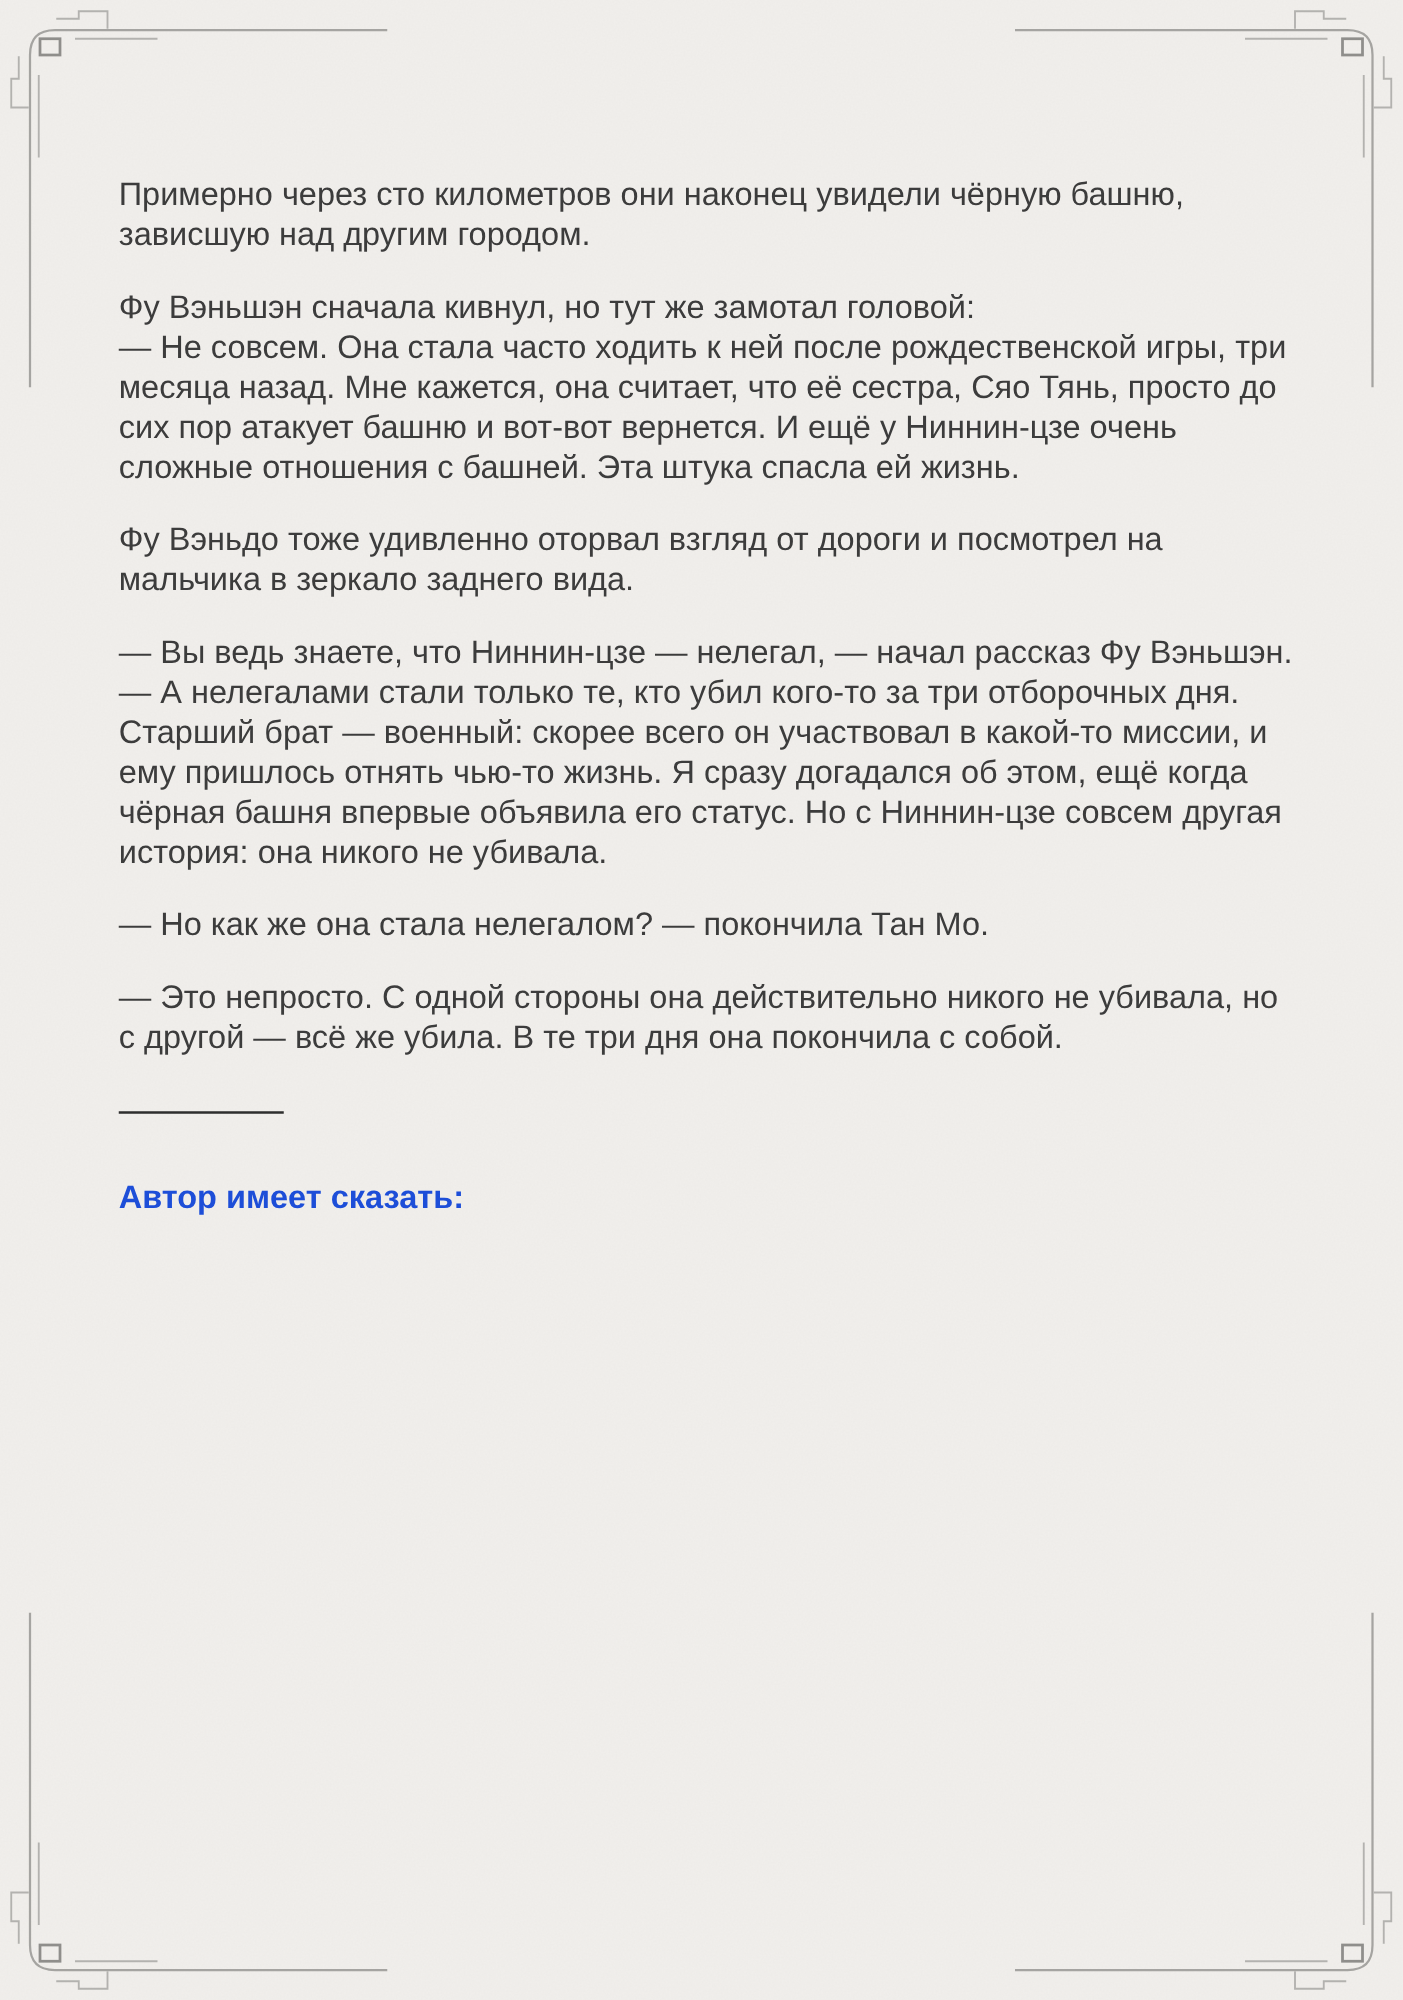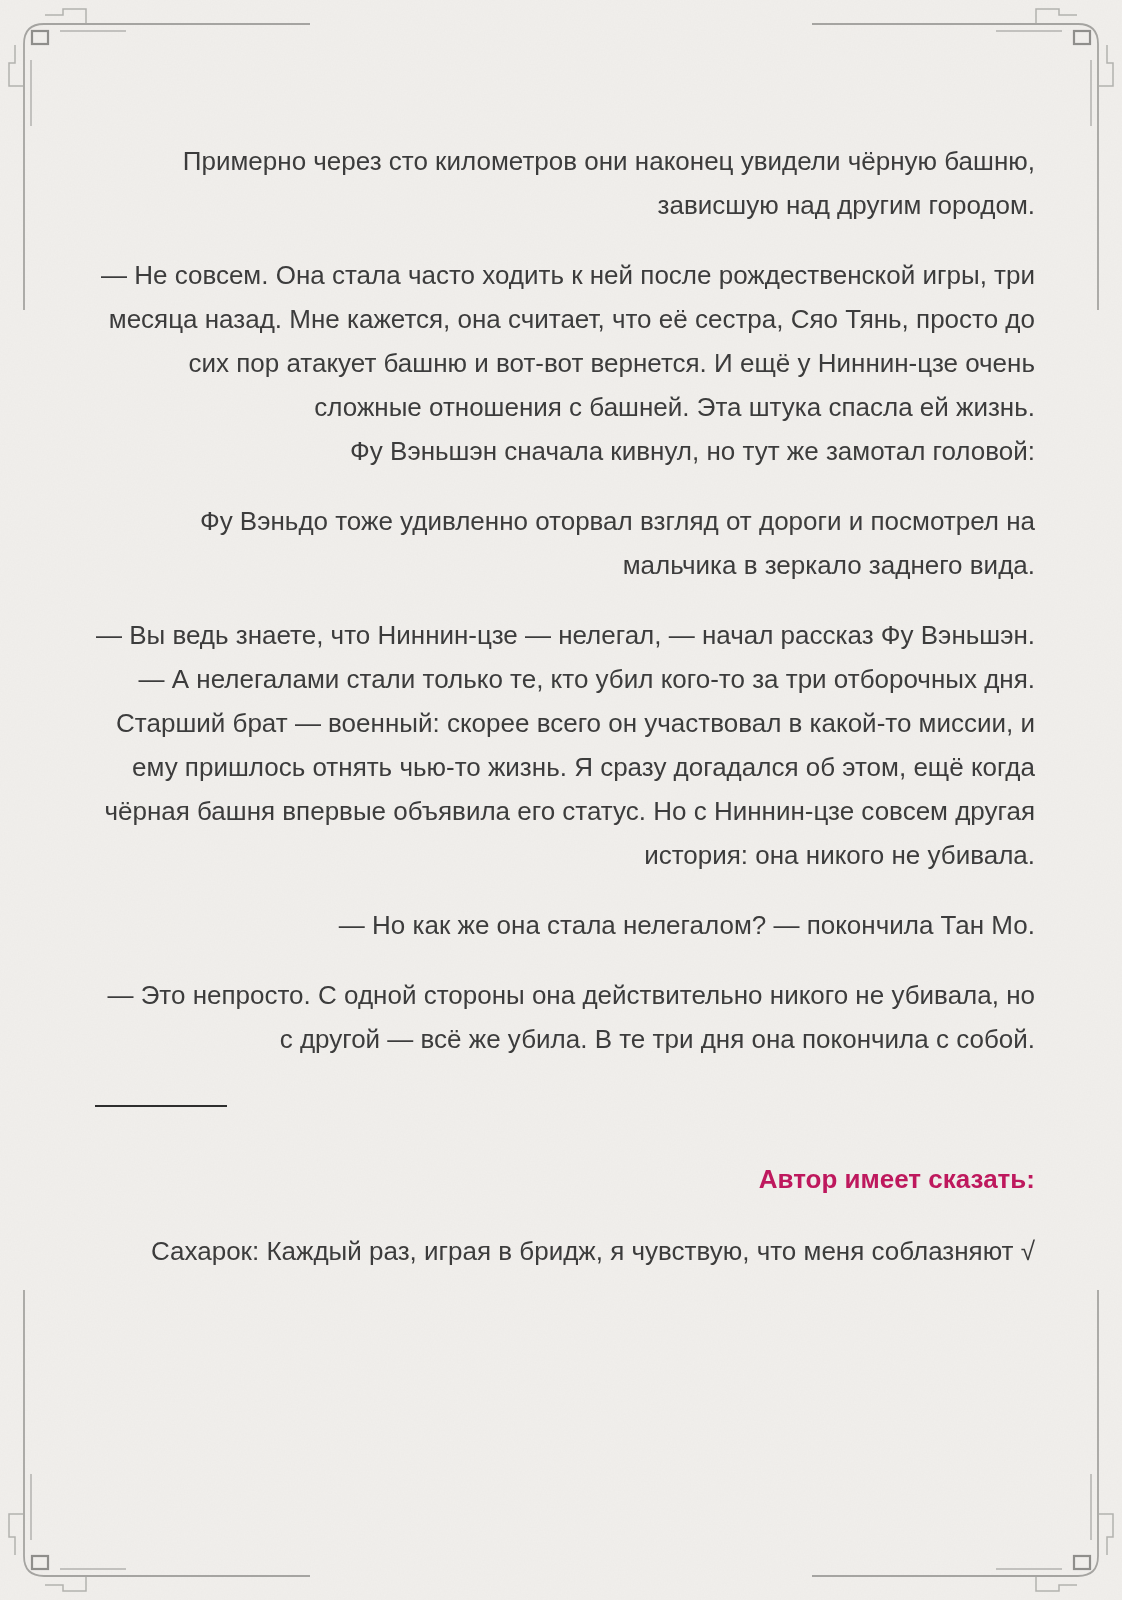"Примерно через сто километров они" .content { line-height: 44px -> 32px; text-align: right -> none }
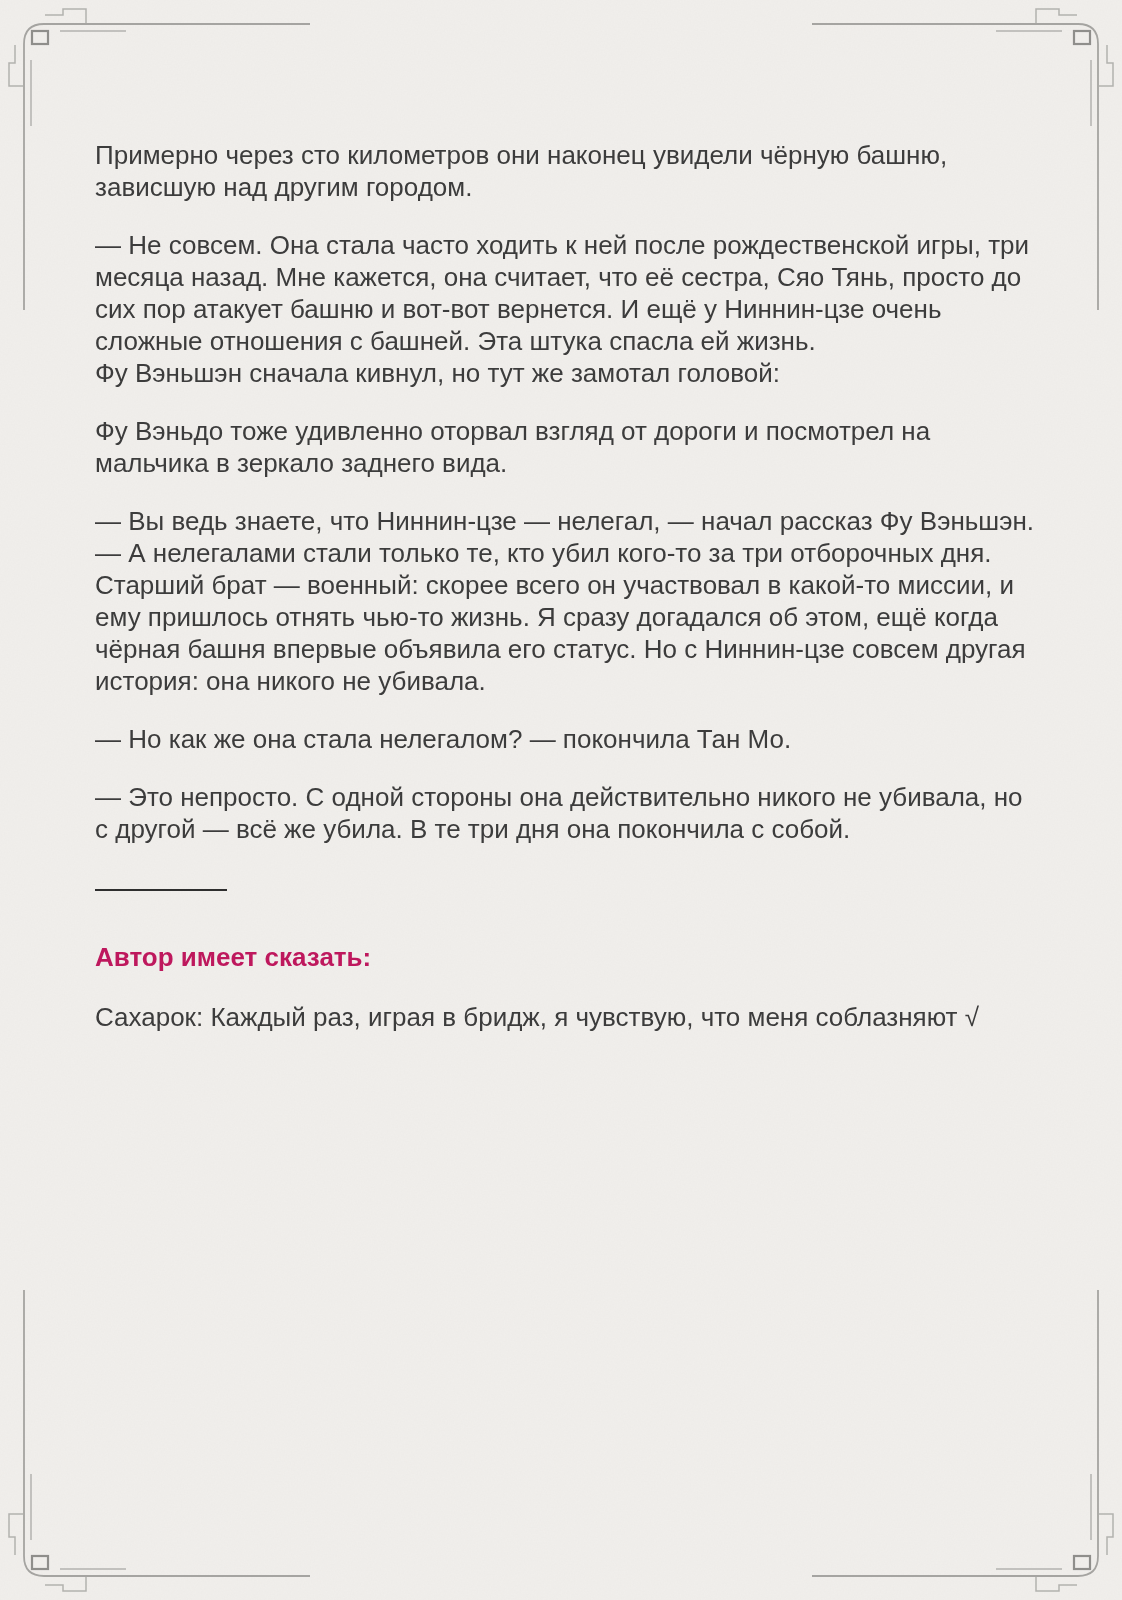"— Не совсем. Она стала" div { order: before "Фу Вэньшэн сначала кивнул, но" -> after "Фу Вэньшэн сначала кивнул, но" }
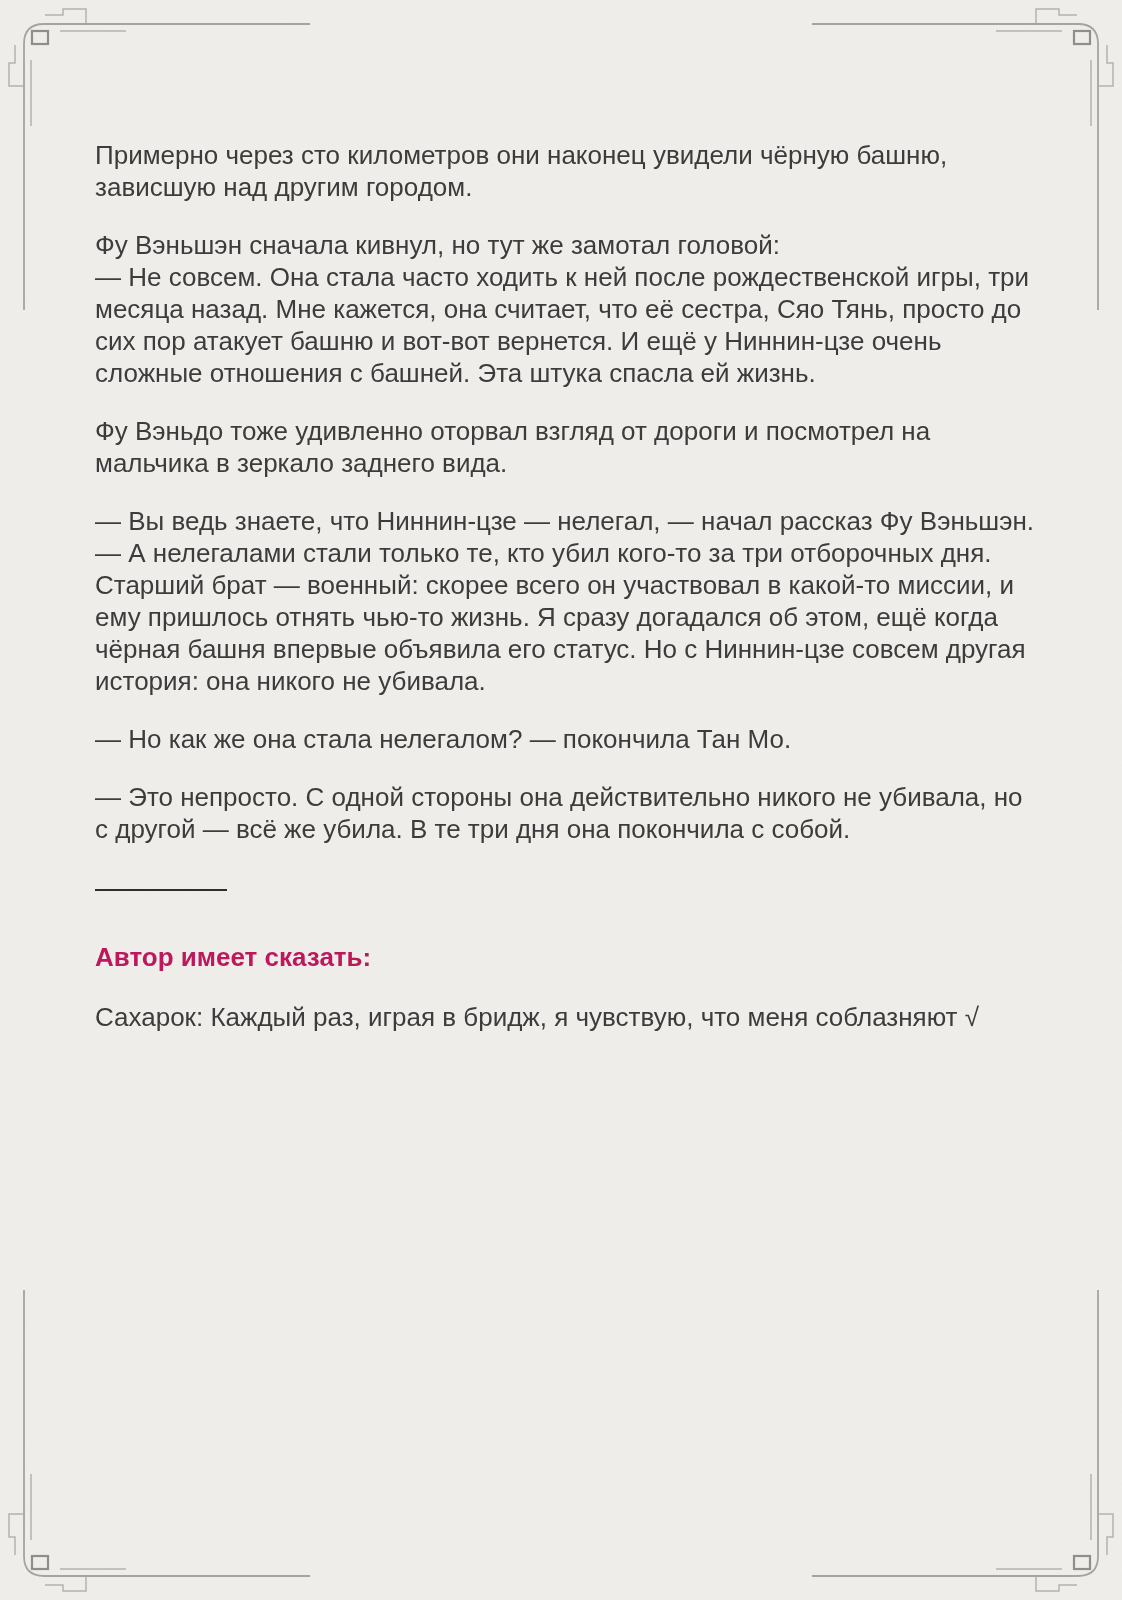"Автор имеет сказать:" .an-heading { color: #be185d -> #1d4ed8 }
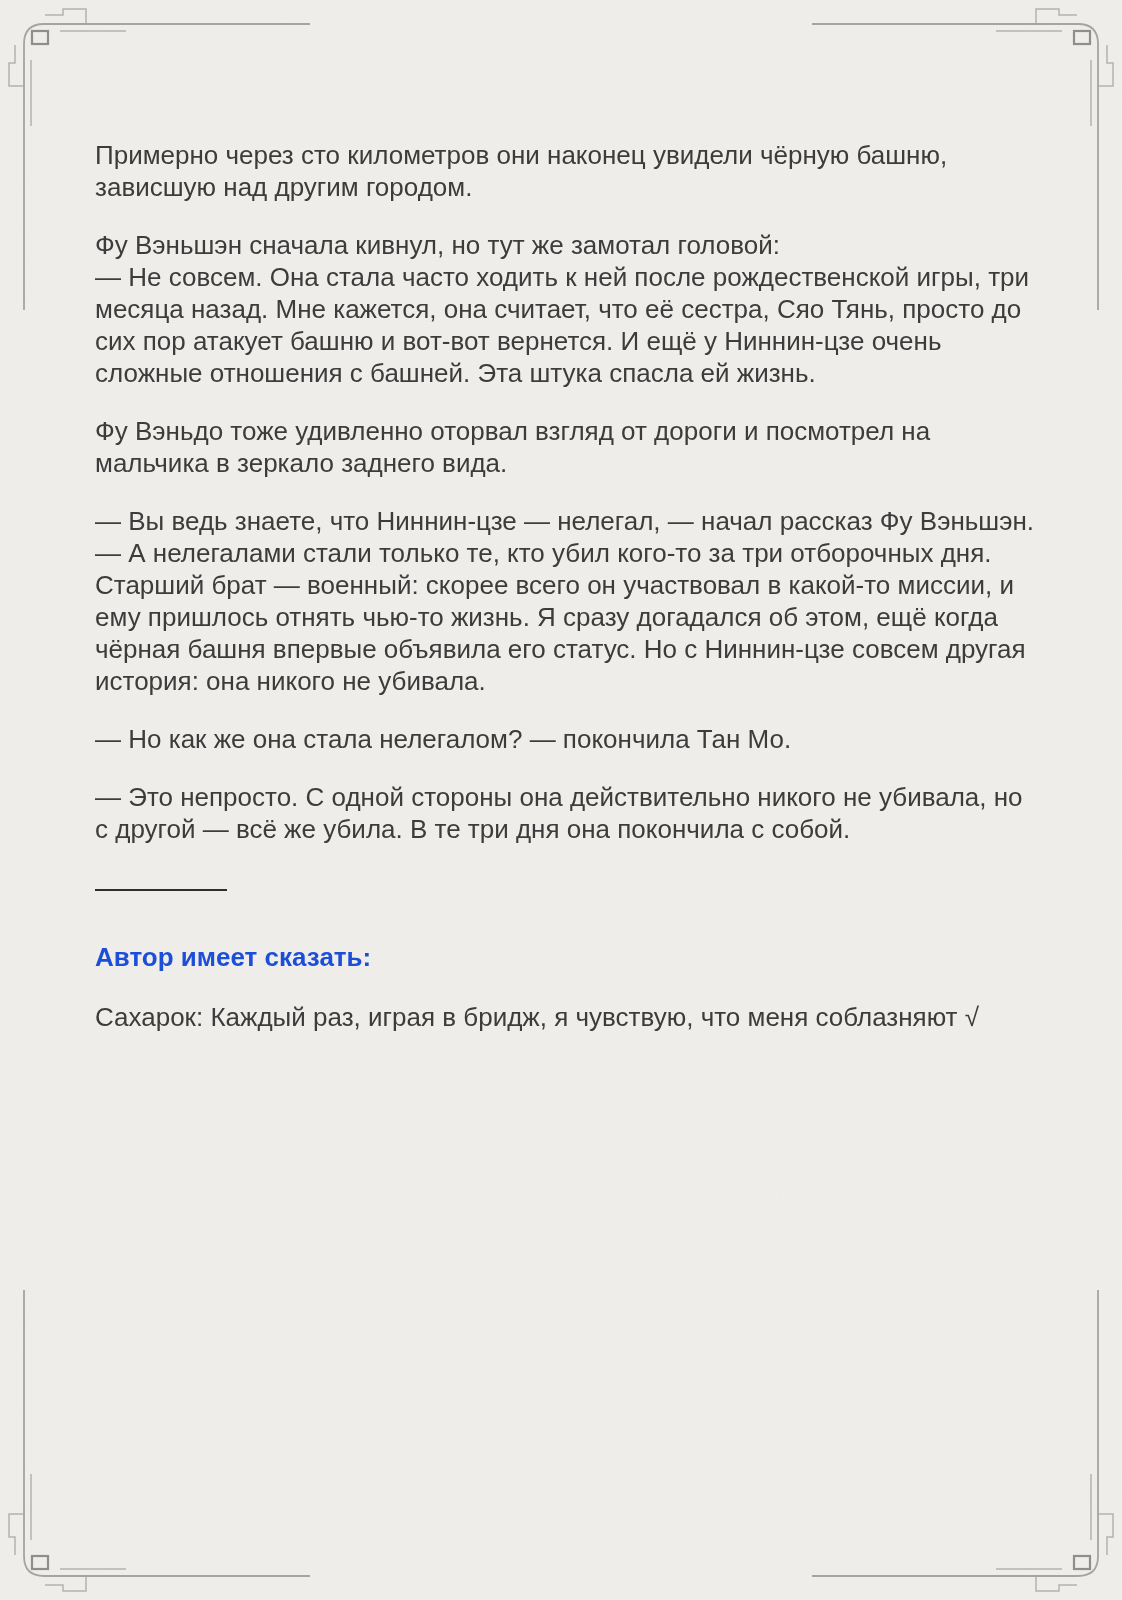"Сахарок: Каждый раз, играя в" p.para { html: <p>Сахарок: Каждый раз, играя в бридж, я чувствую, что меня соблазняют √</p> -> none }
